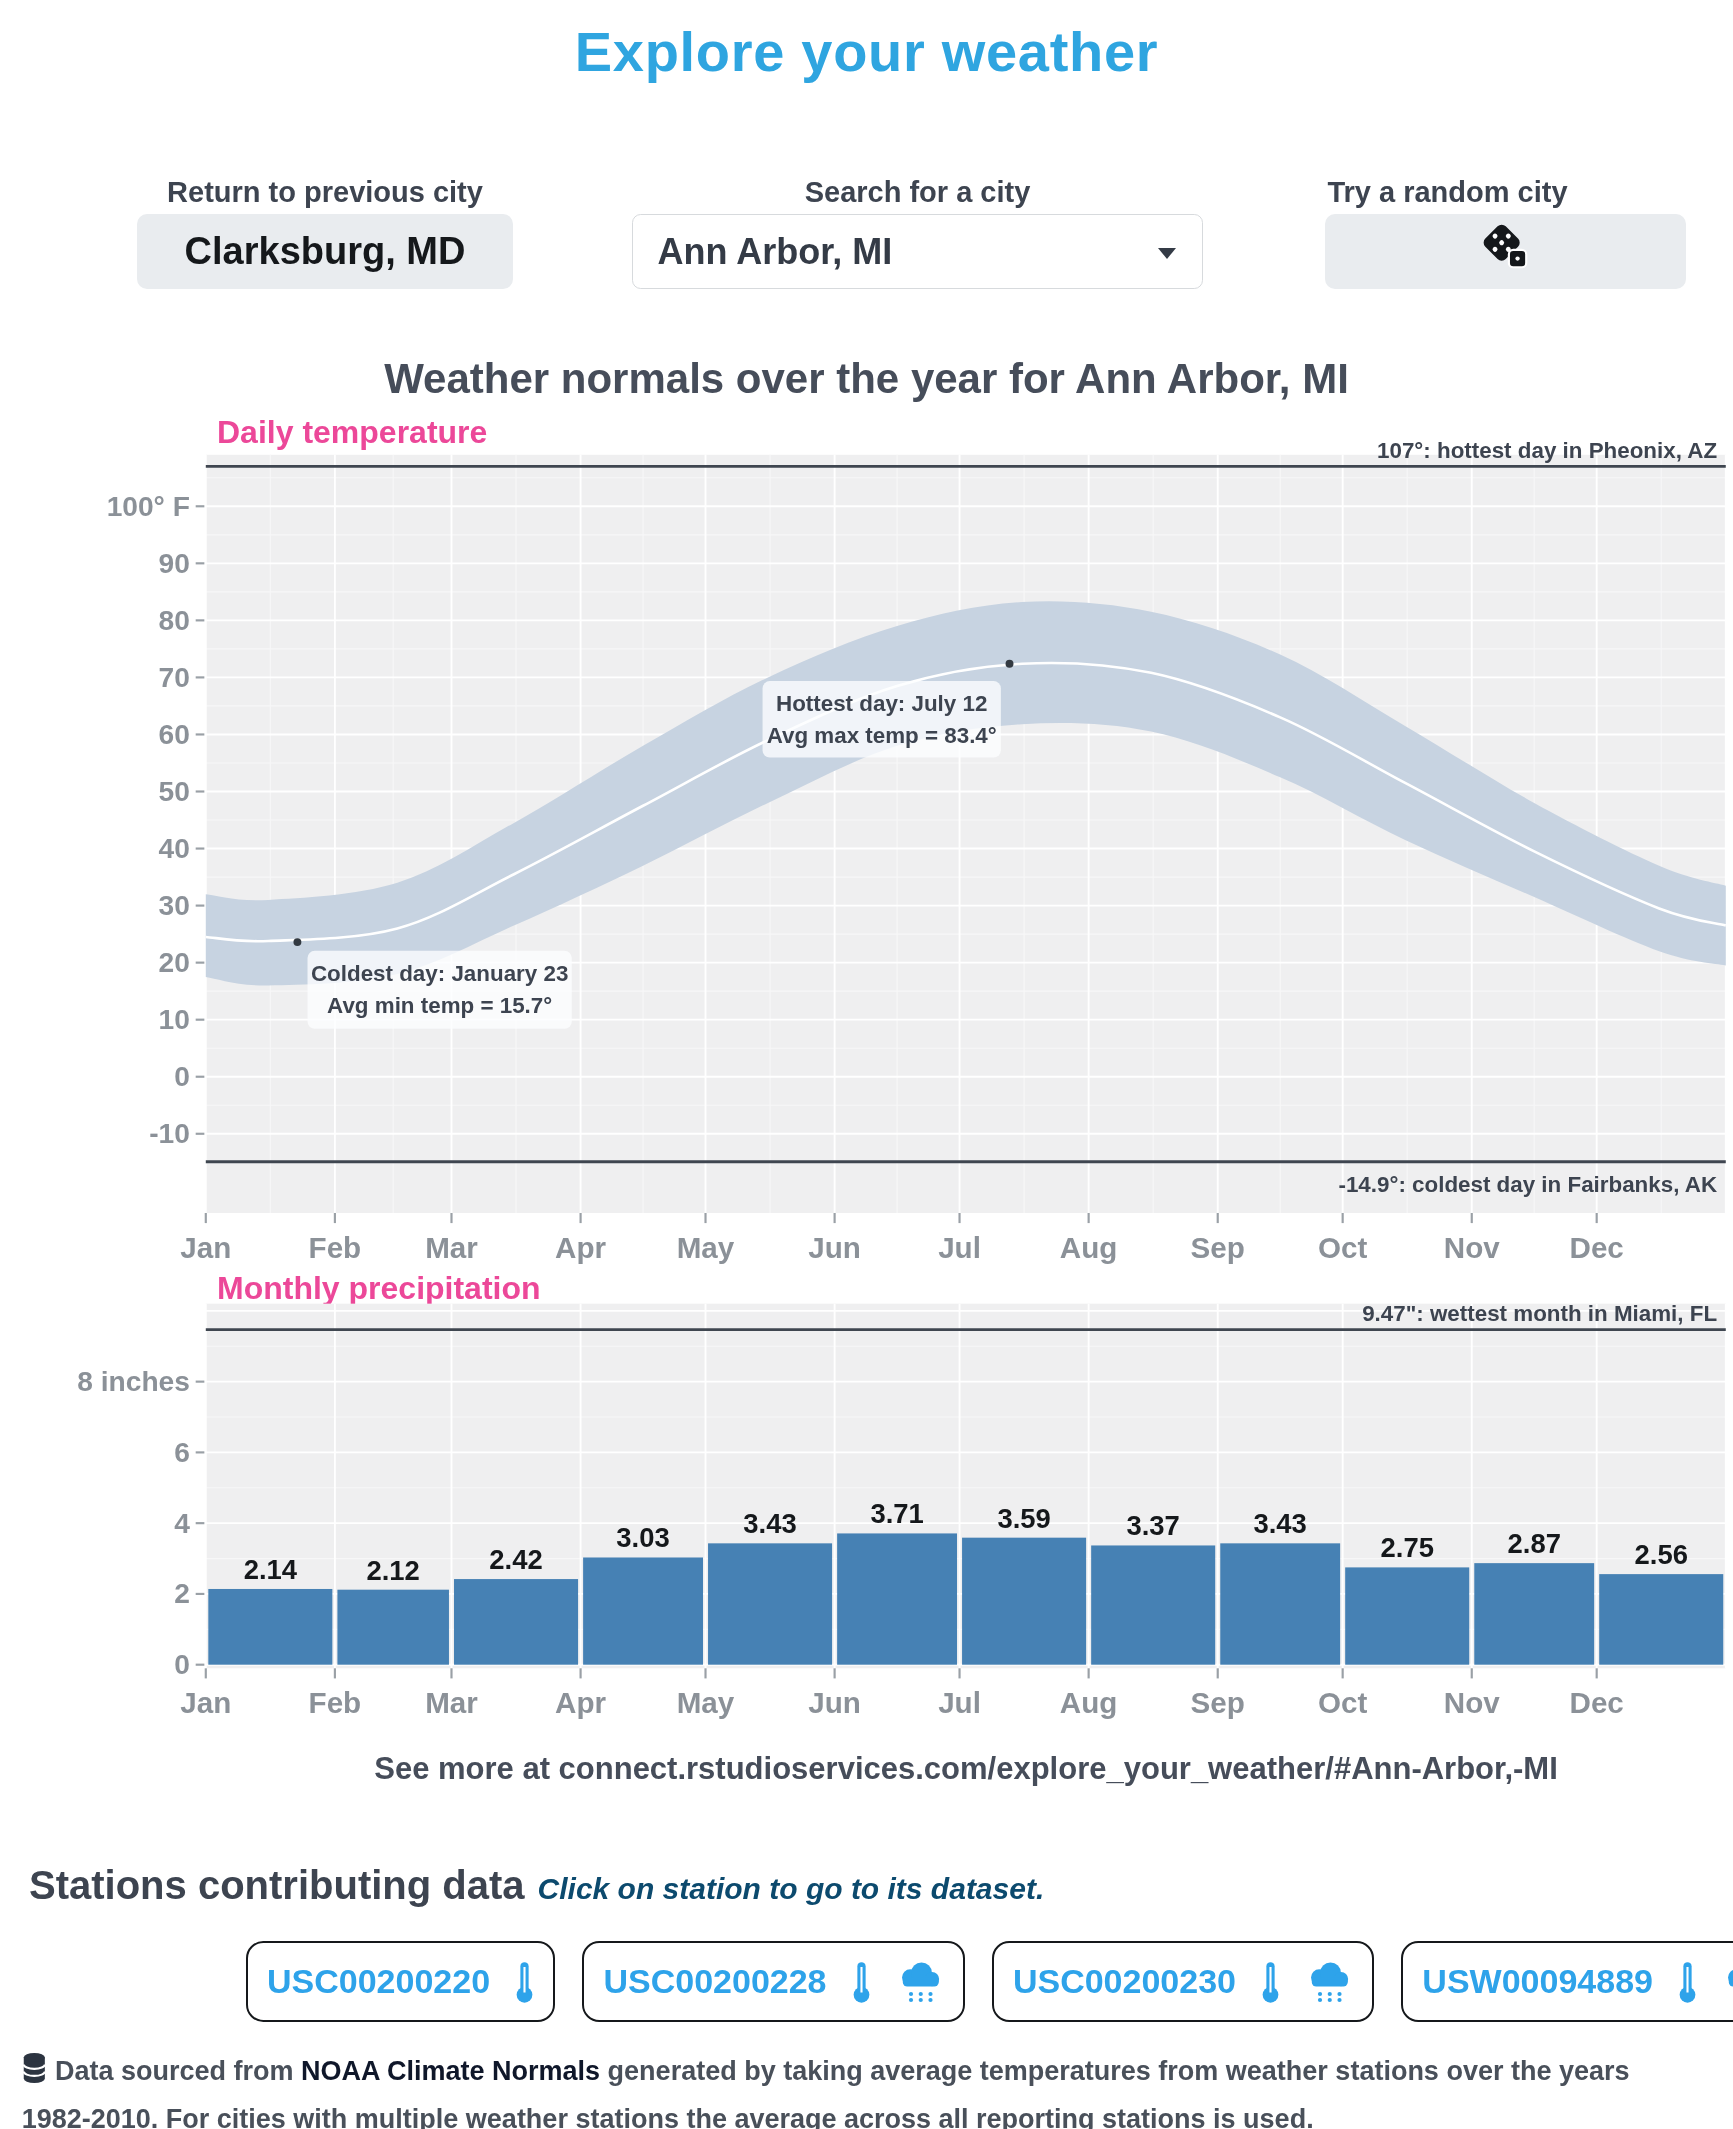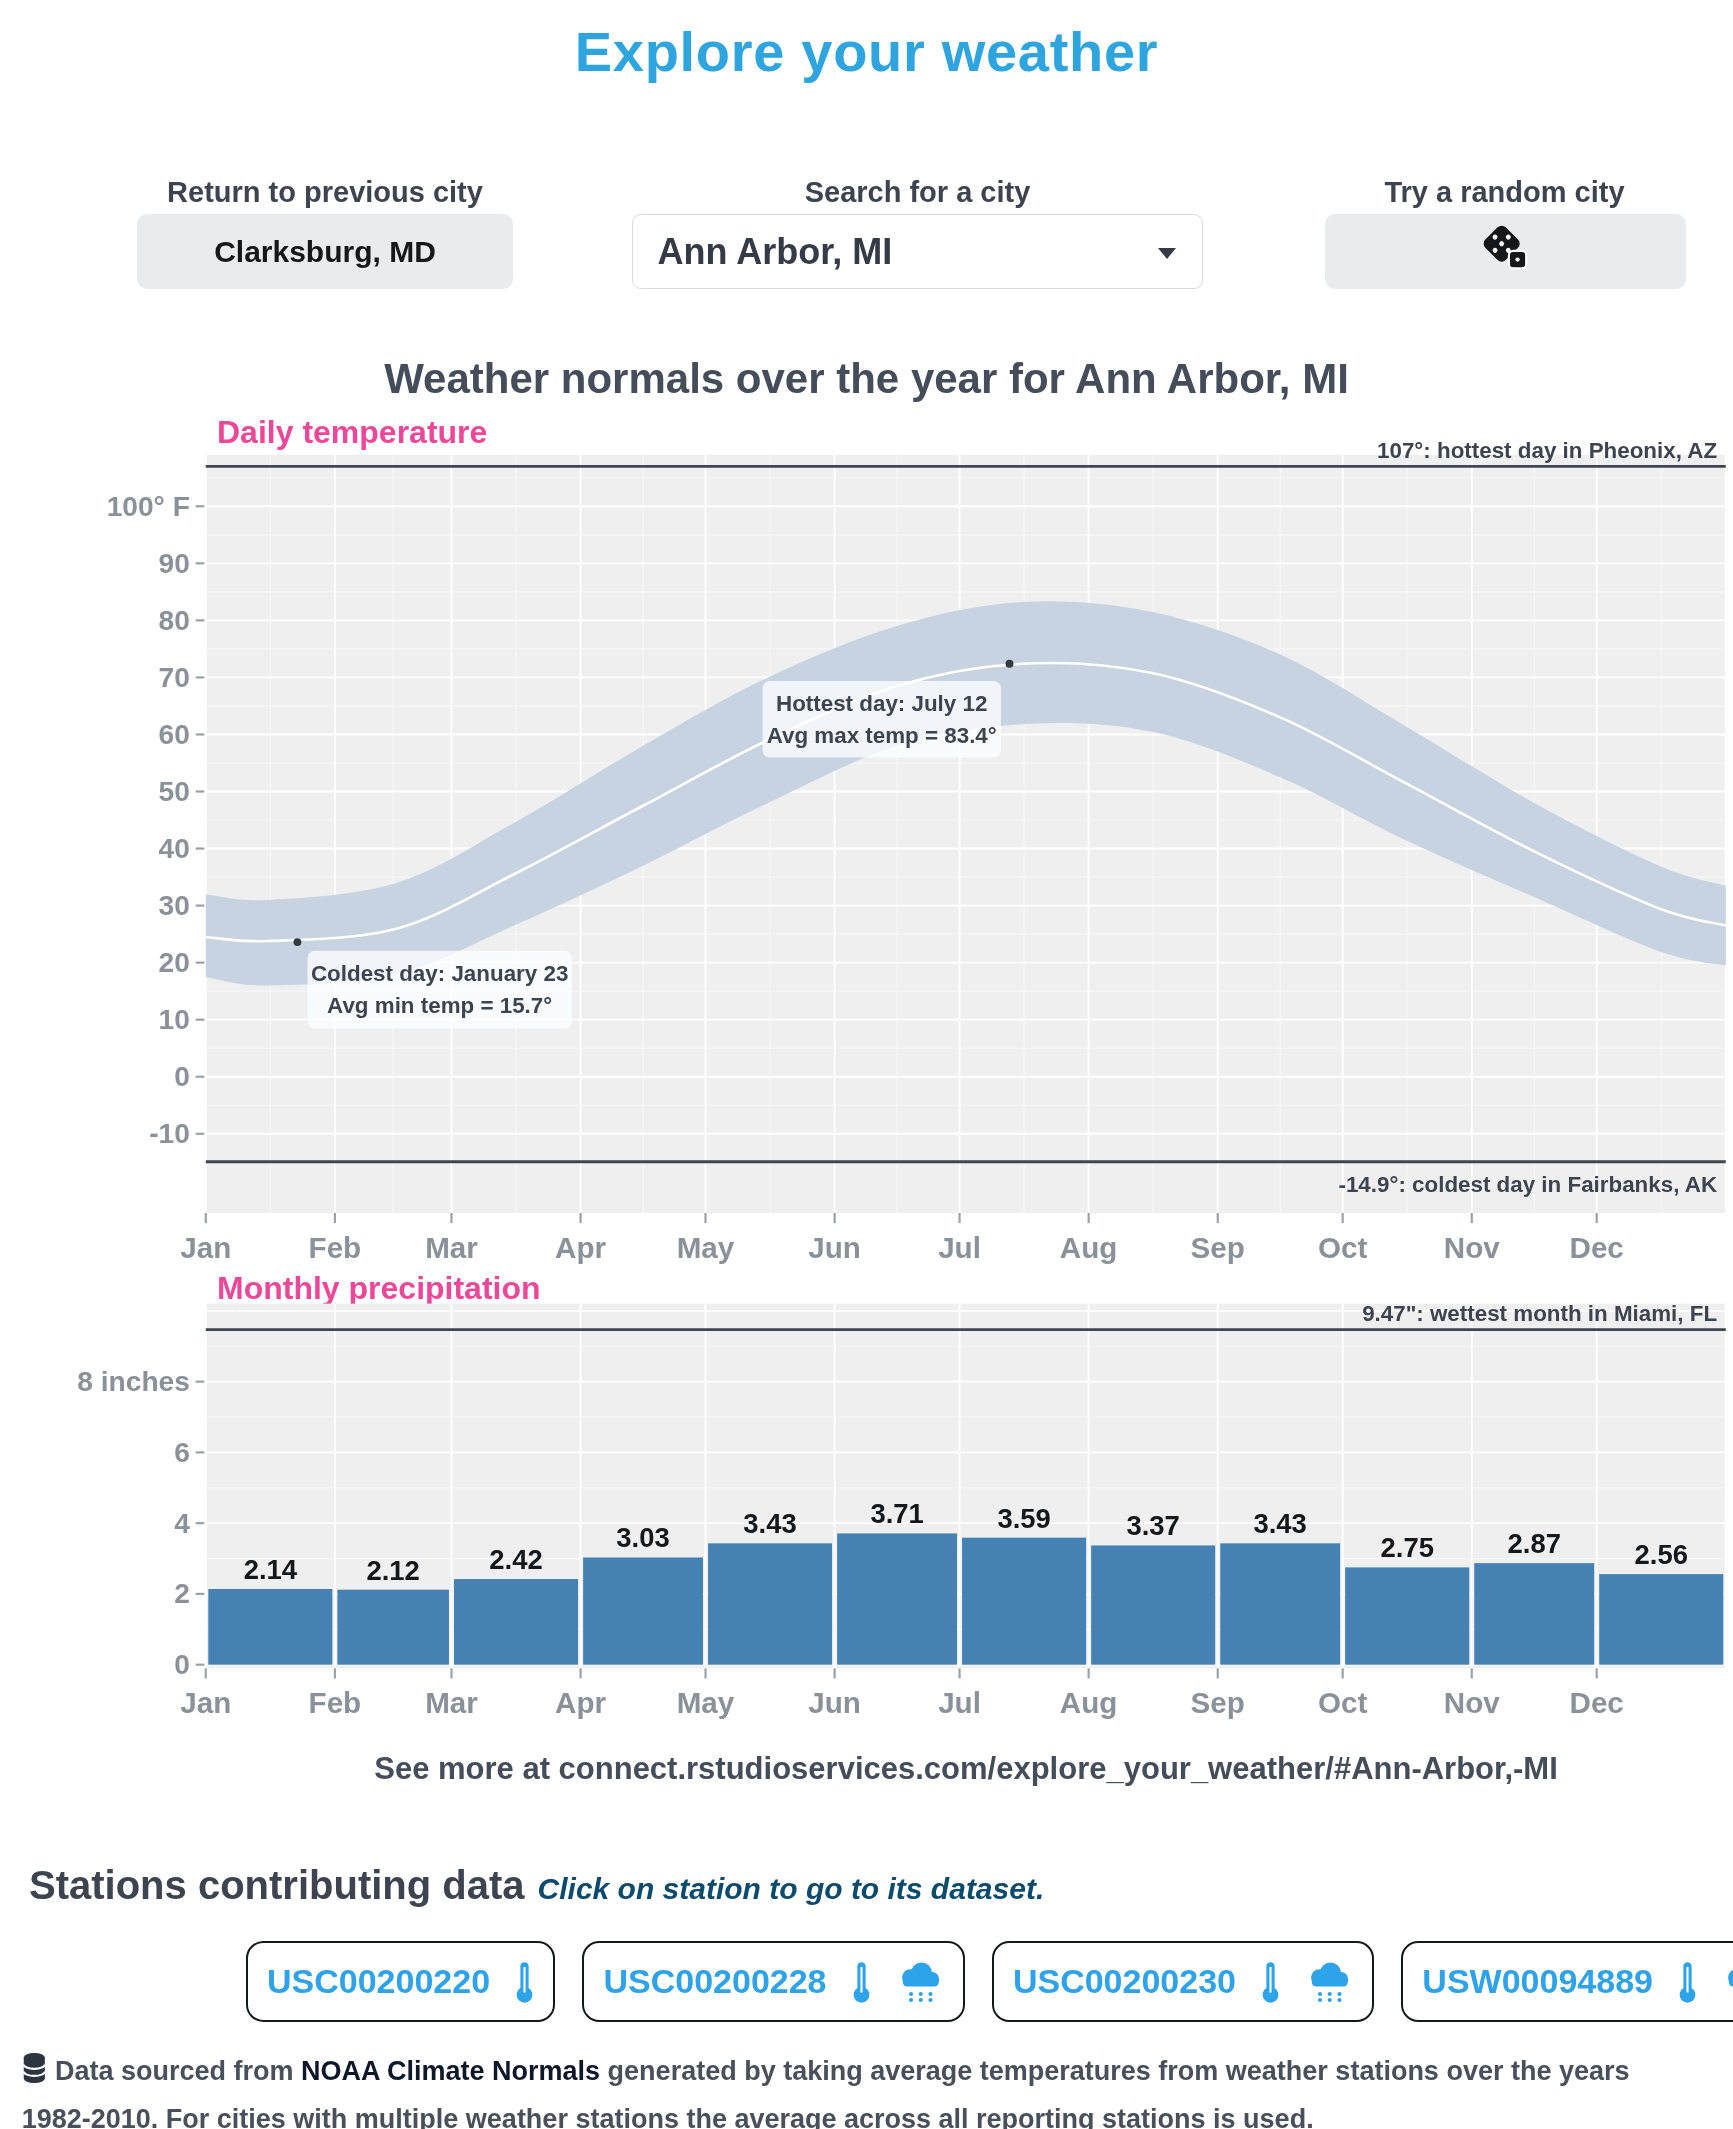"Try a random city" div.abs { left: 1324px -> 1267px }
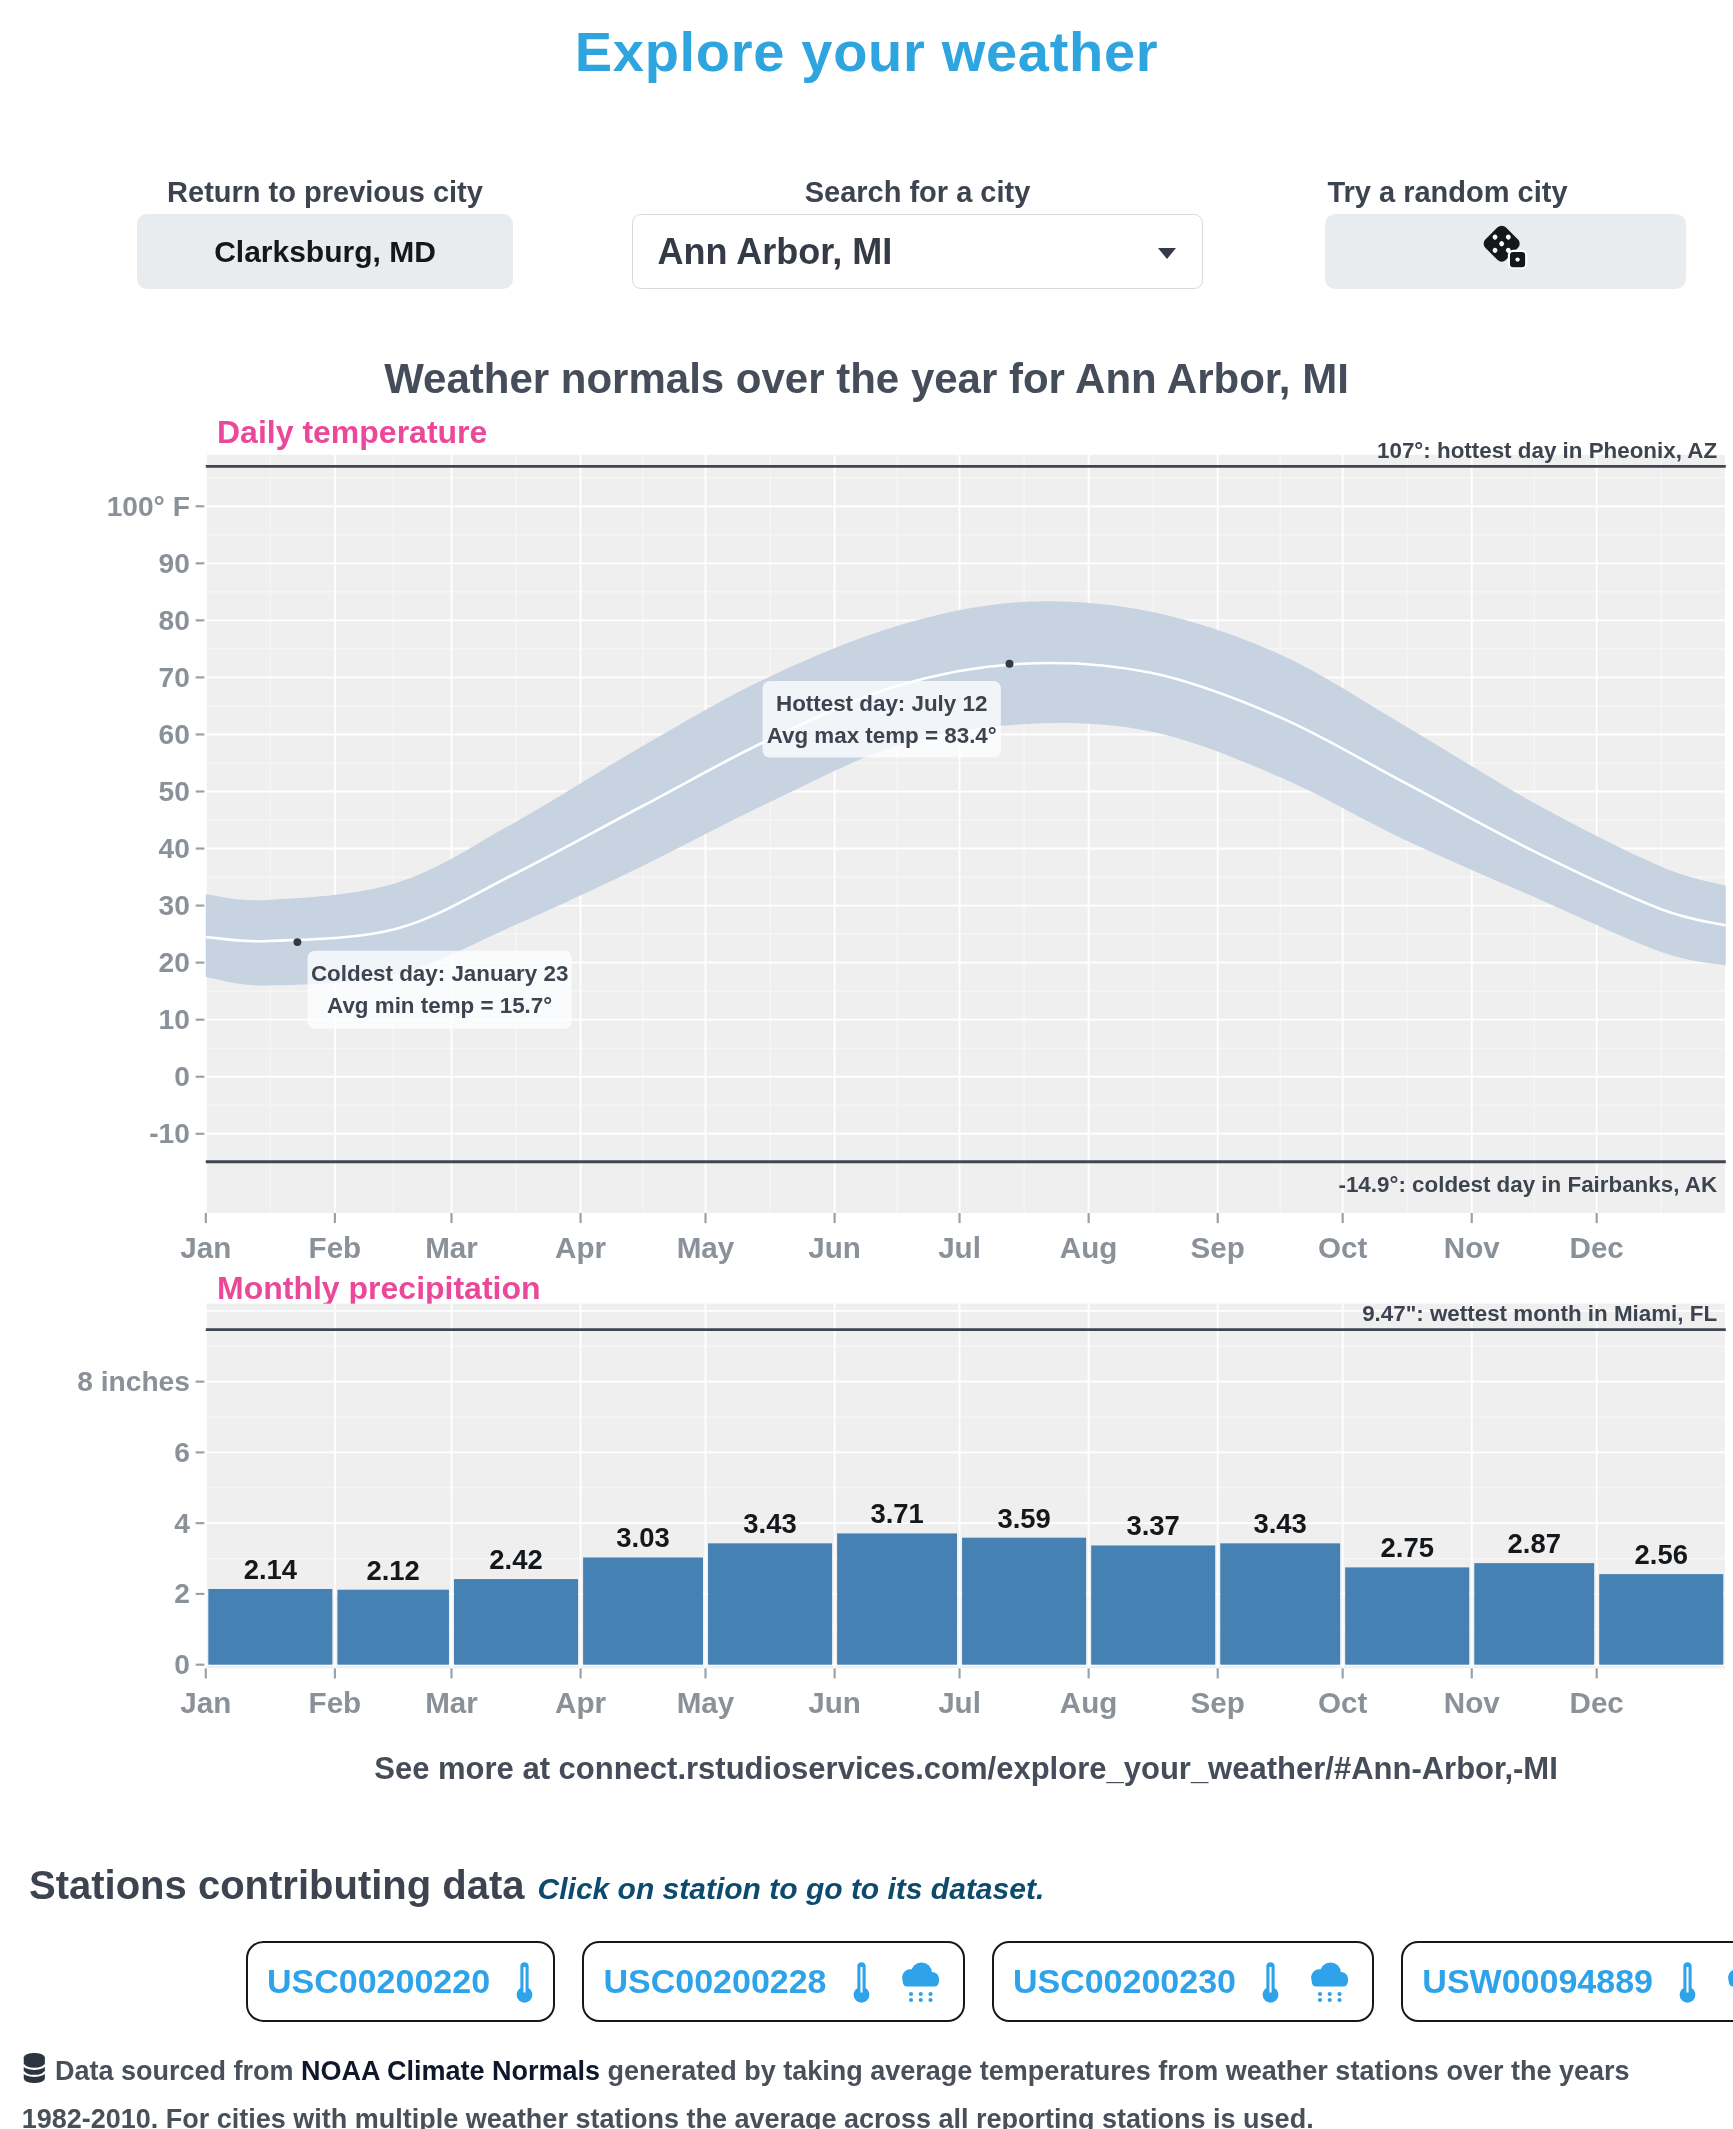"Clarksburg, MD" .btn-light { font-size: 30px -> 38px }
